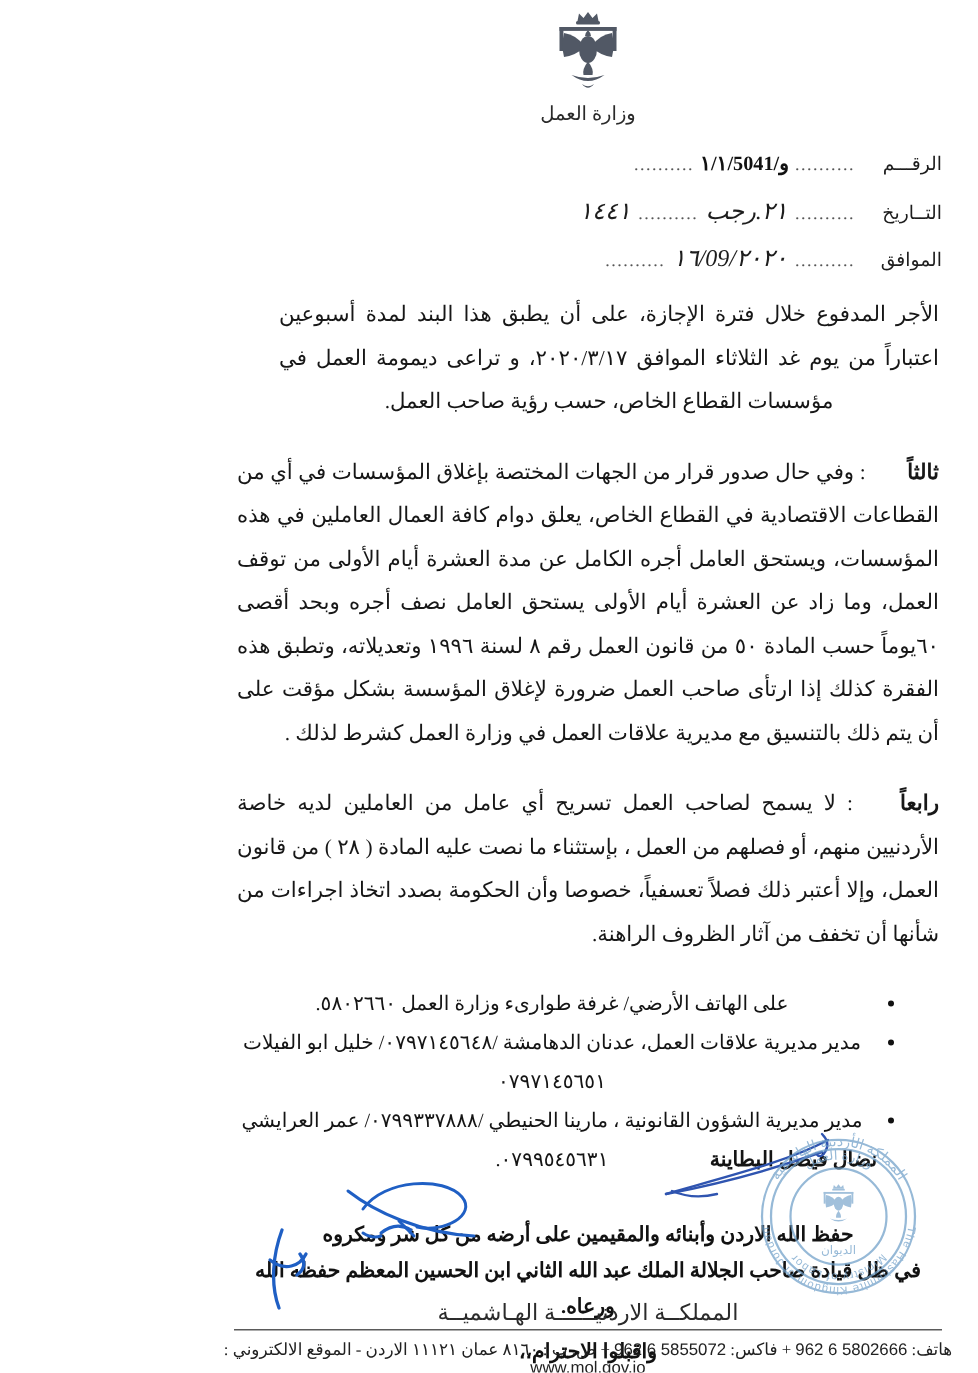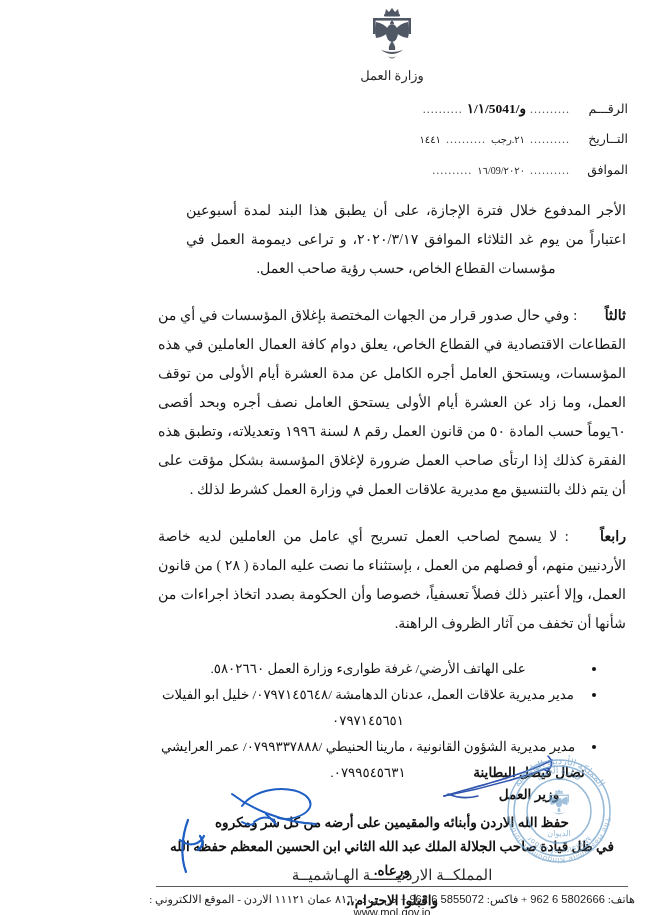"١٤٤١" .ref-val-plain { font-size: 10px -> 16px; font-style: none -> italic }
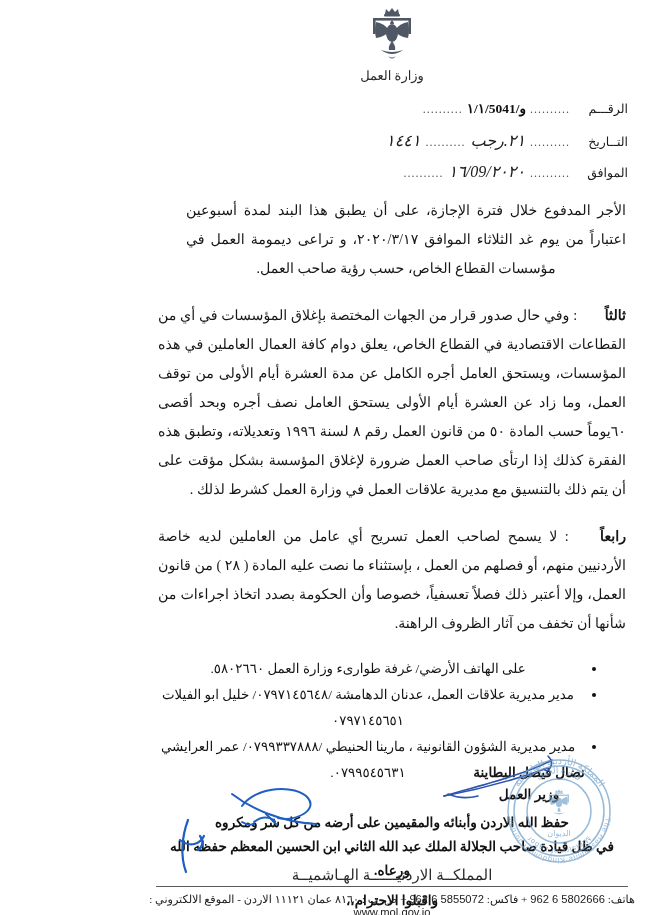"وزير العمل" div.sig-title { html: <div>وزير العمل</div> -> none }
